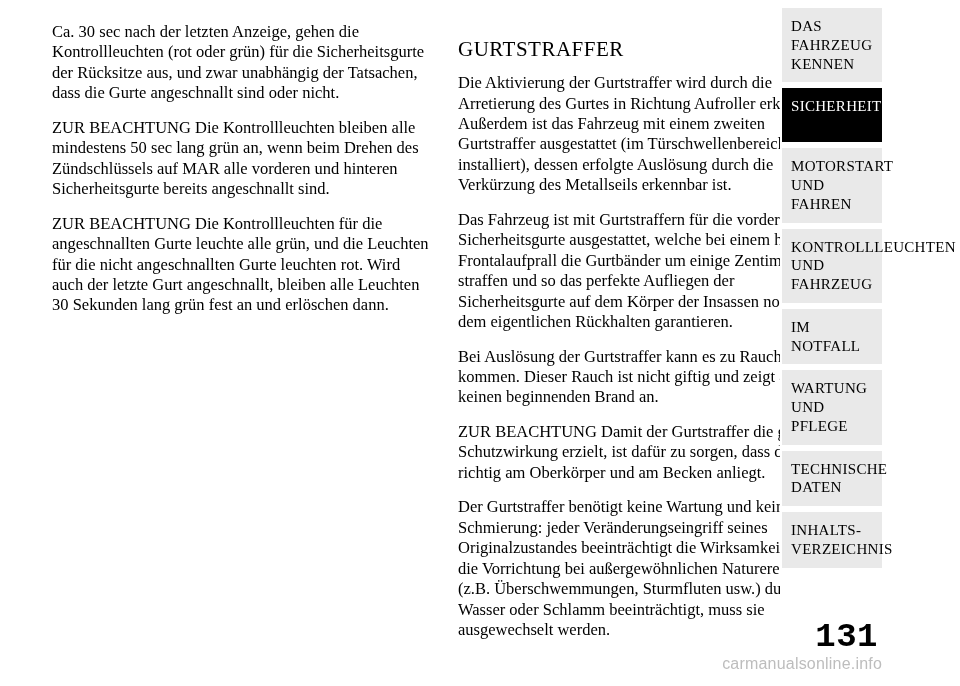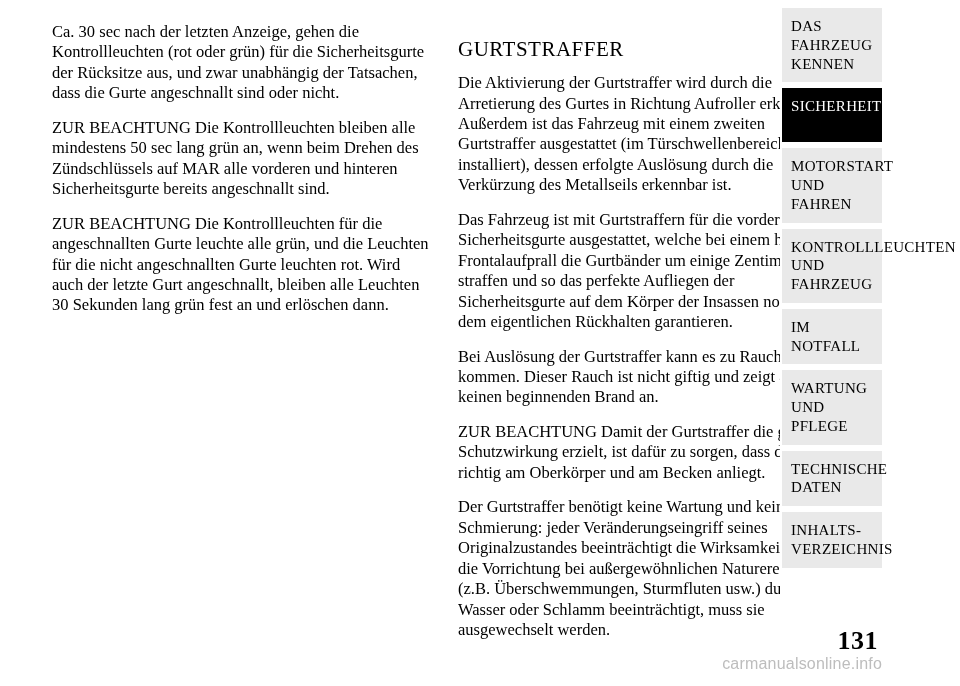"131" .page-number { font-family: Liberation Serif, serif -> Liberation Mono, monospace; font-size: 26px -> 34px }
